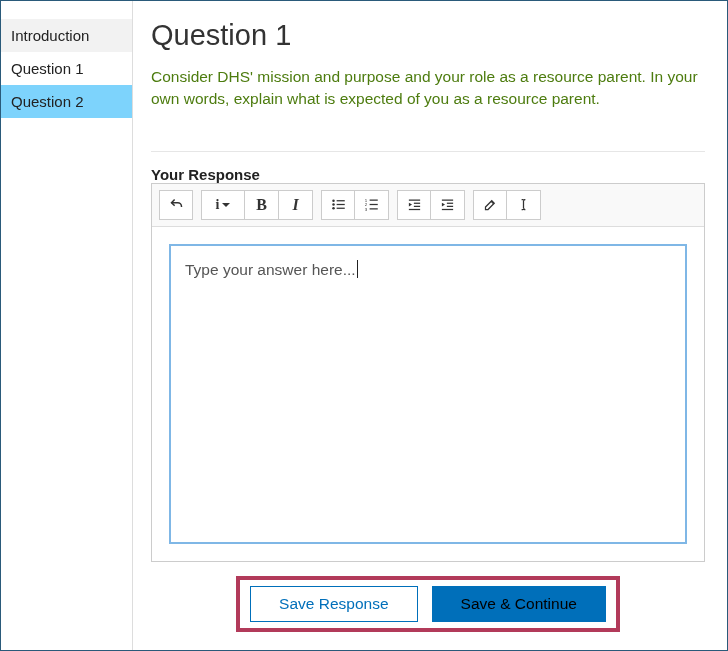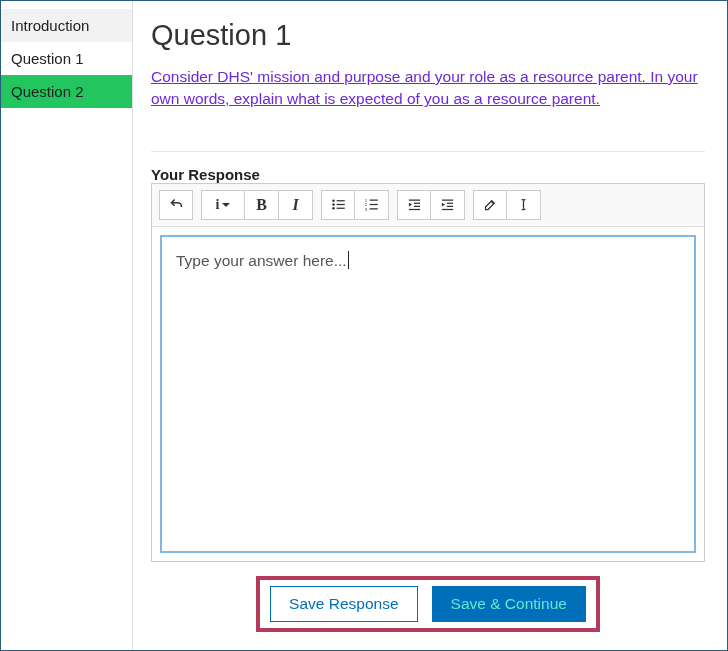"Introduction" .sidebar { padding-top: 8px -> 18px }
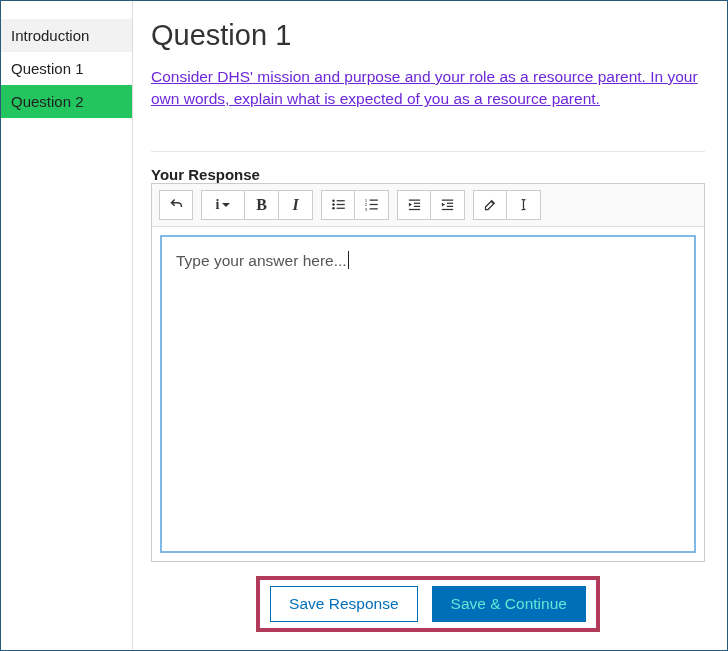"Consider DHS' mission and purpose" .prompt { color: #6d28d9 -> #4d7c0f; text-decoration: underline -> none }
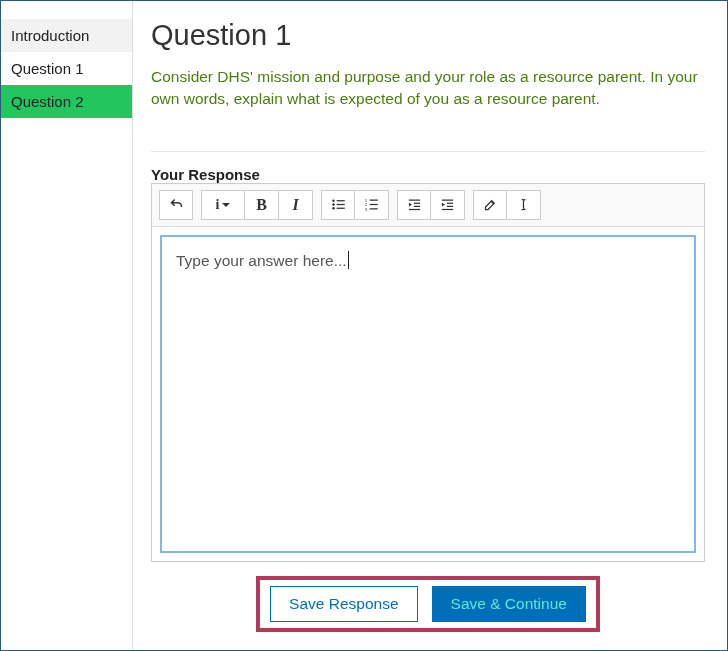"Question 2" .tab { background: #22c55e -> #7dd3fc }
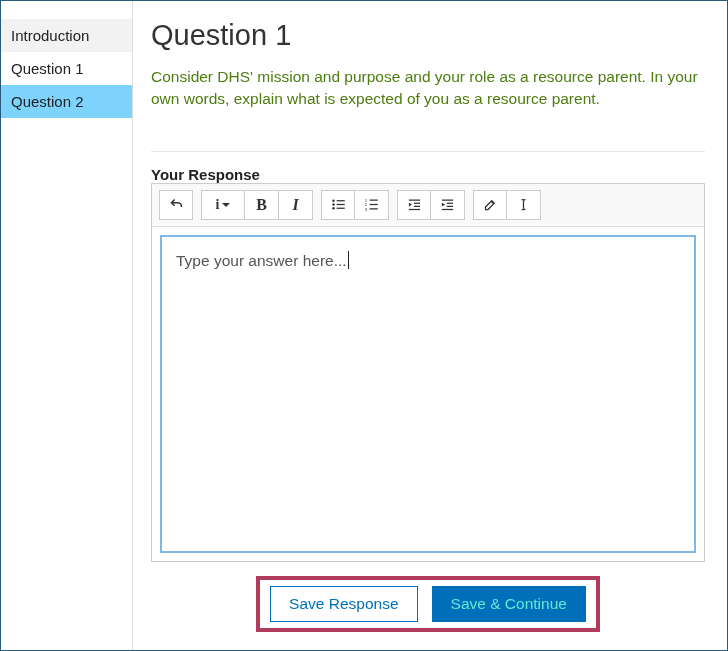"Type your answer here..." .editor { margin: 8px -> 17px }
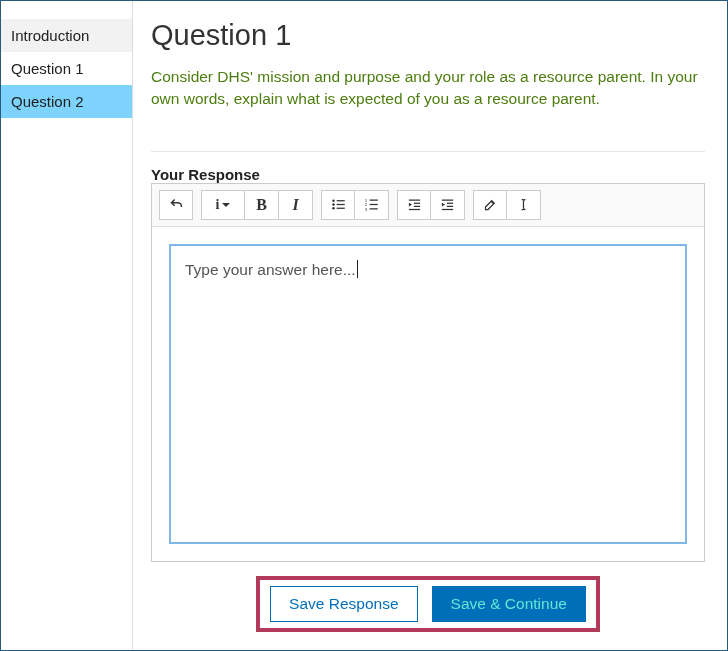"Save Response" .action-btn { padding: 8px 18px -> 8px 28px }
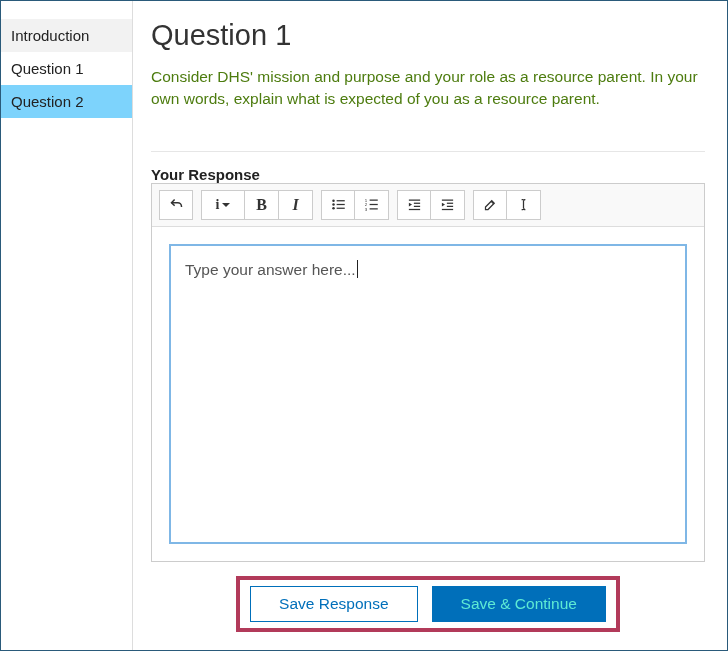"Save & Continue" .action-btn.primary { color: #5eead4 -> #000000 }
